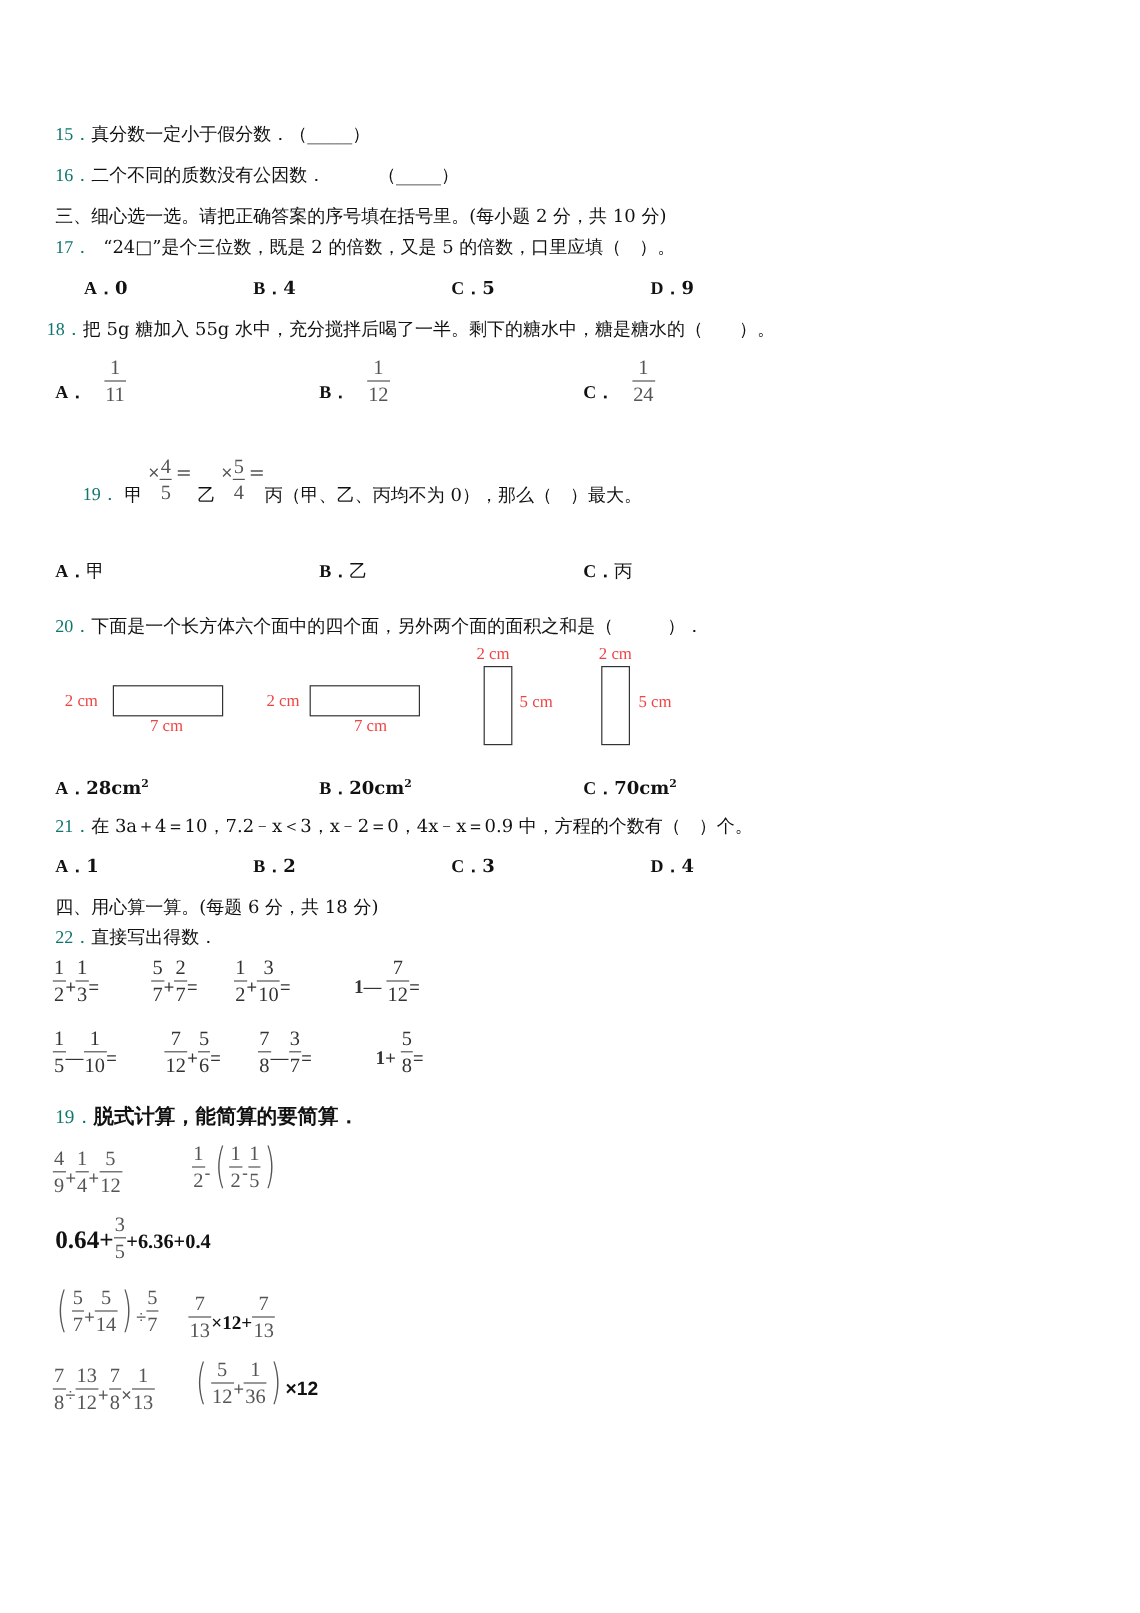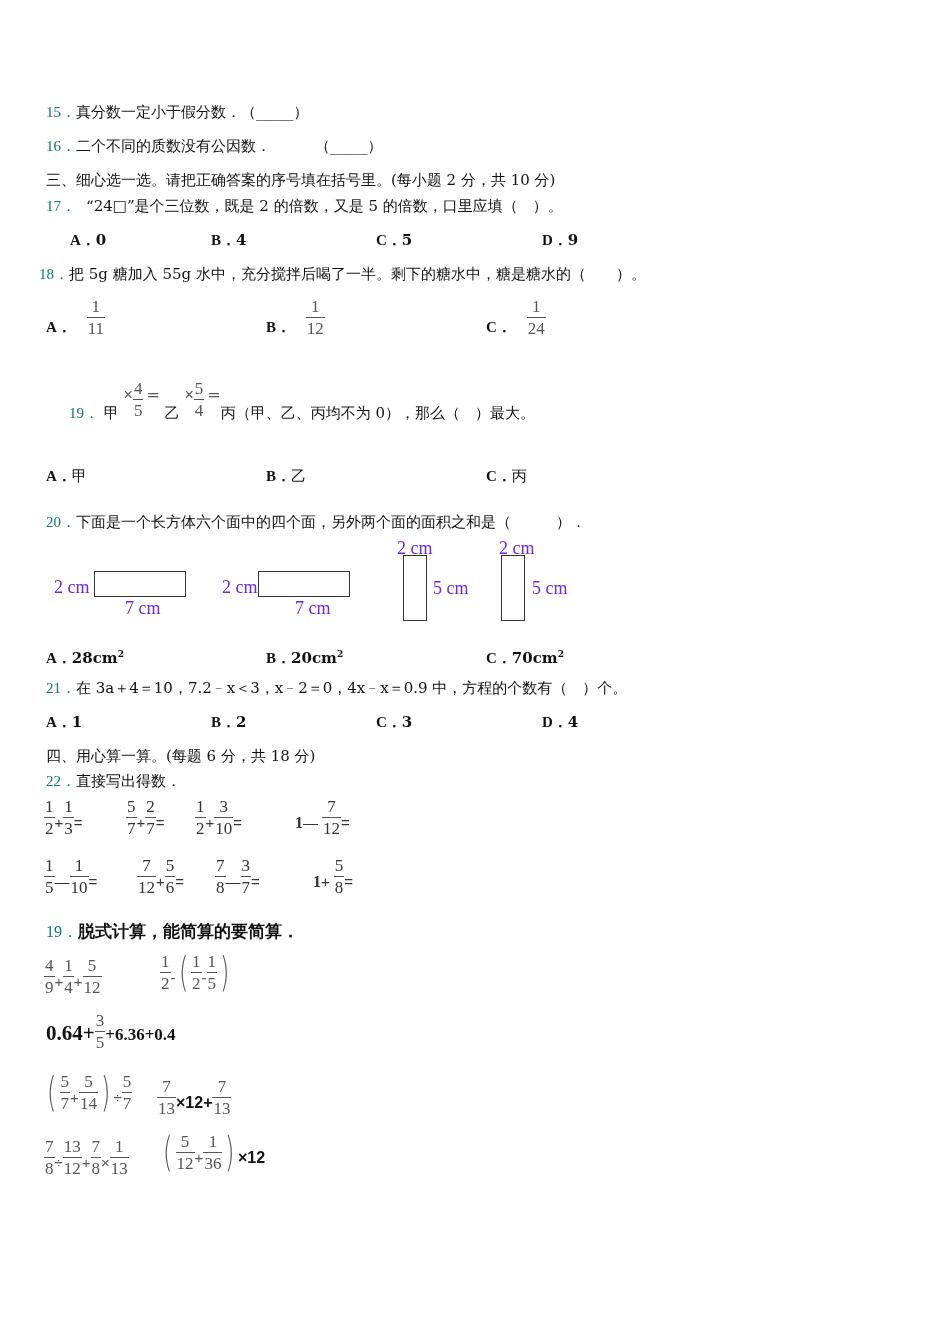"2 cm" .dimlabel { color: #6d28d9 -> #ef4444; font-size: 18px -> 14px }
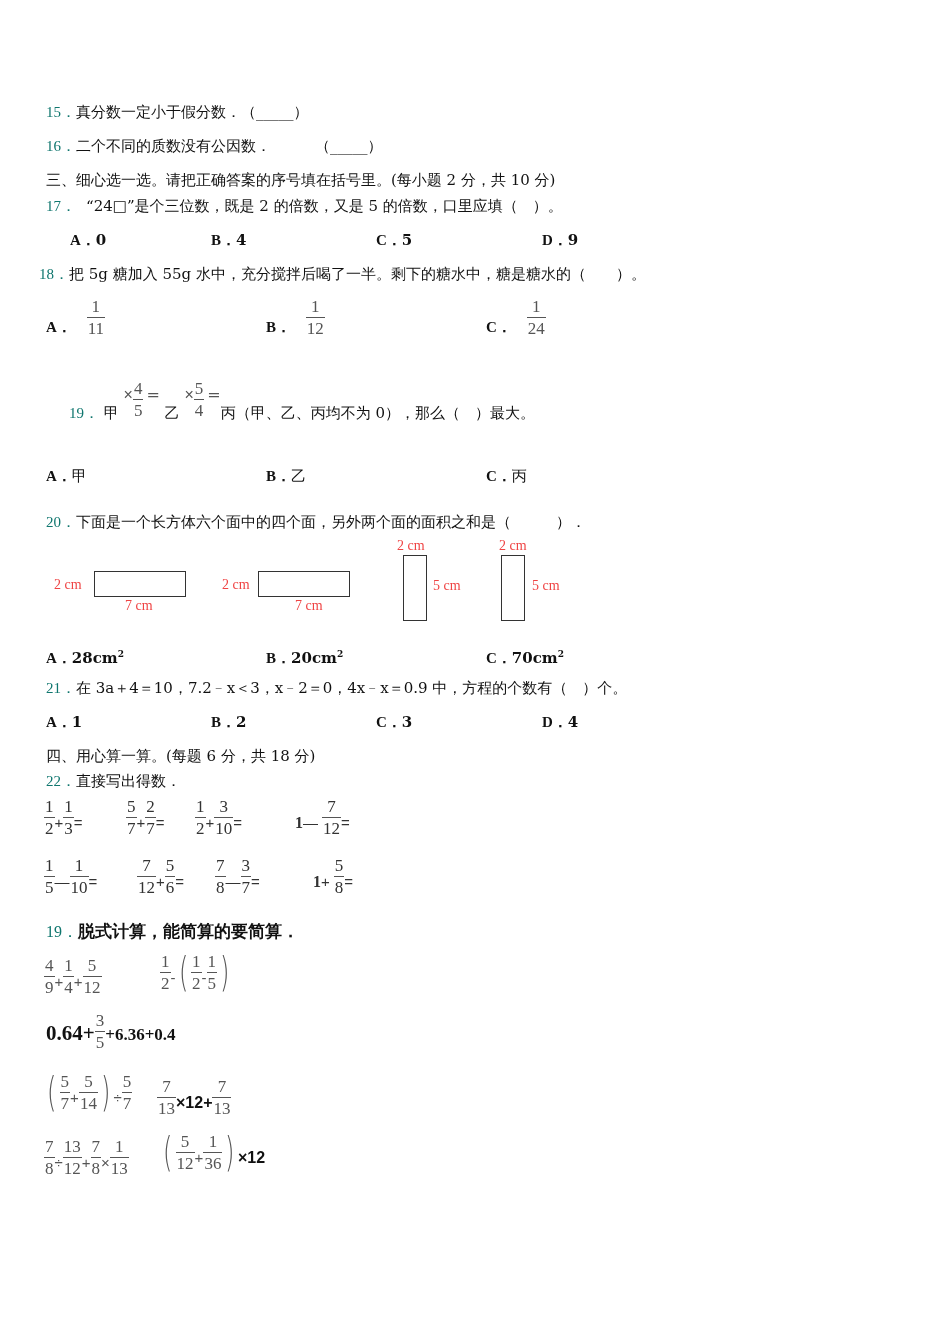"×12+" span.bignum { font-family: Liberation Sans, sans-serif -> Liberation Serif, serif }
